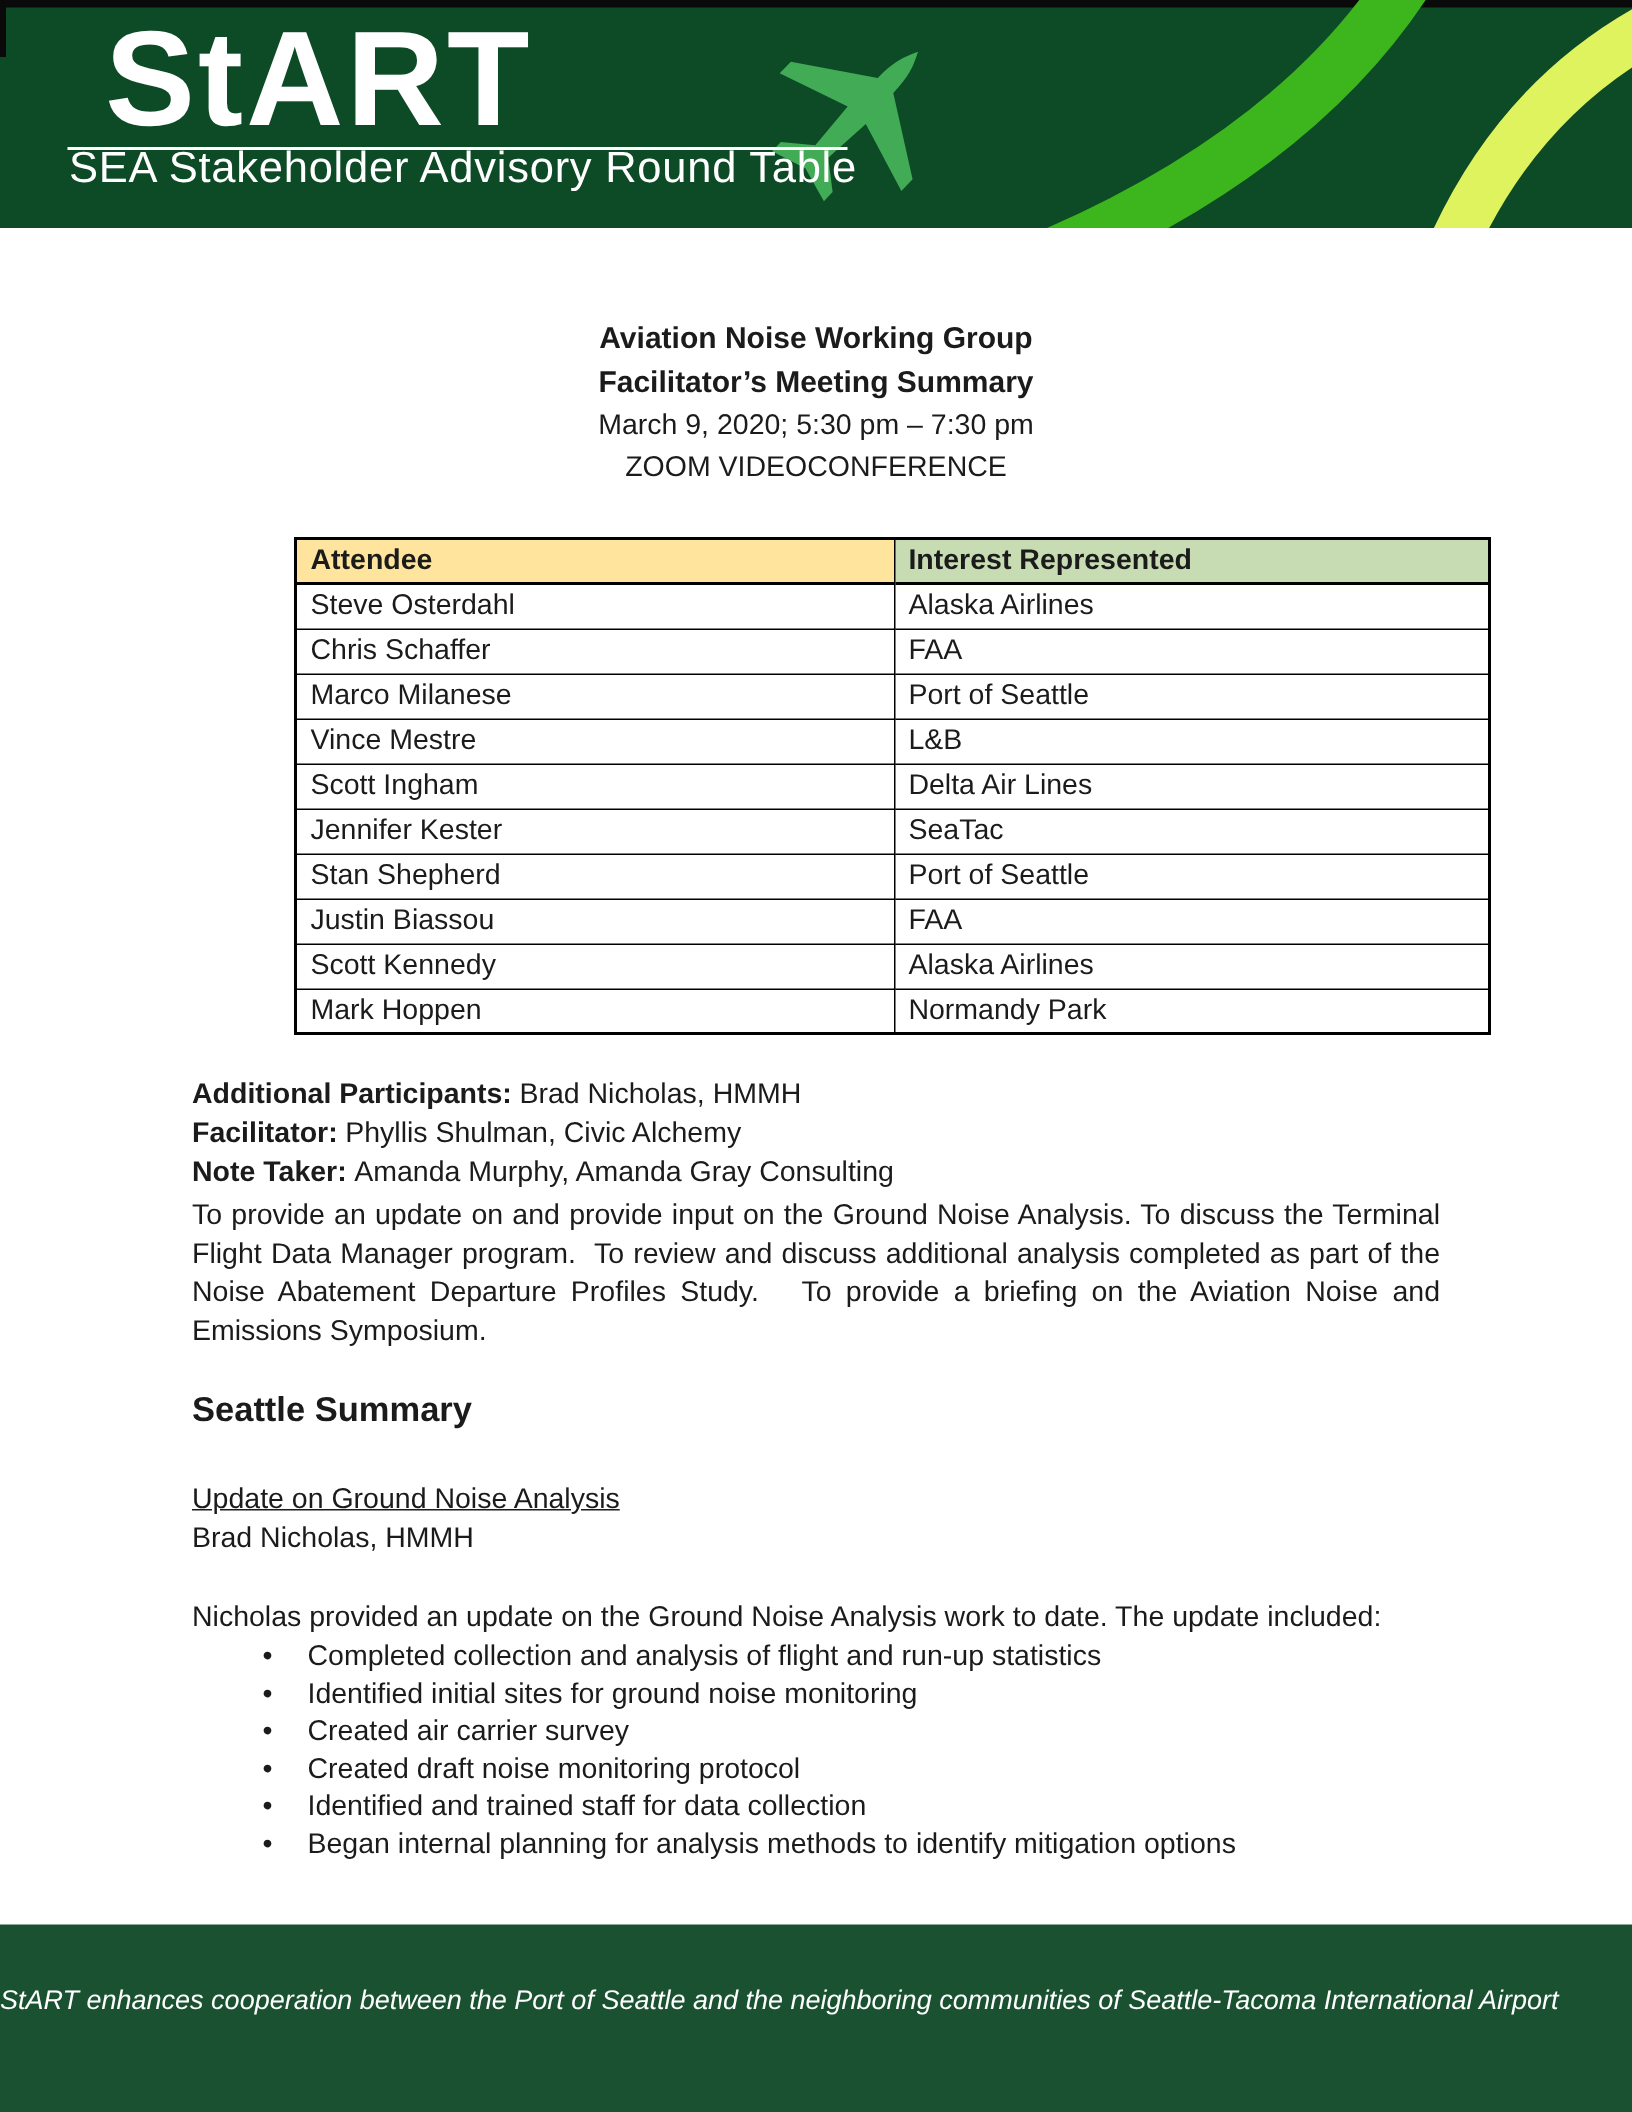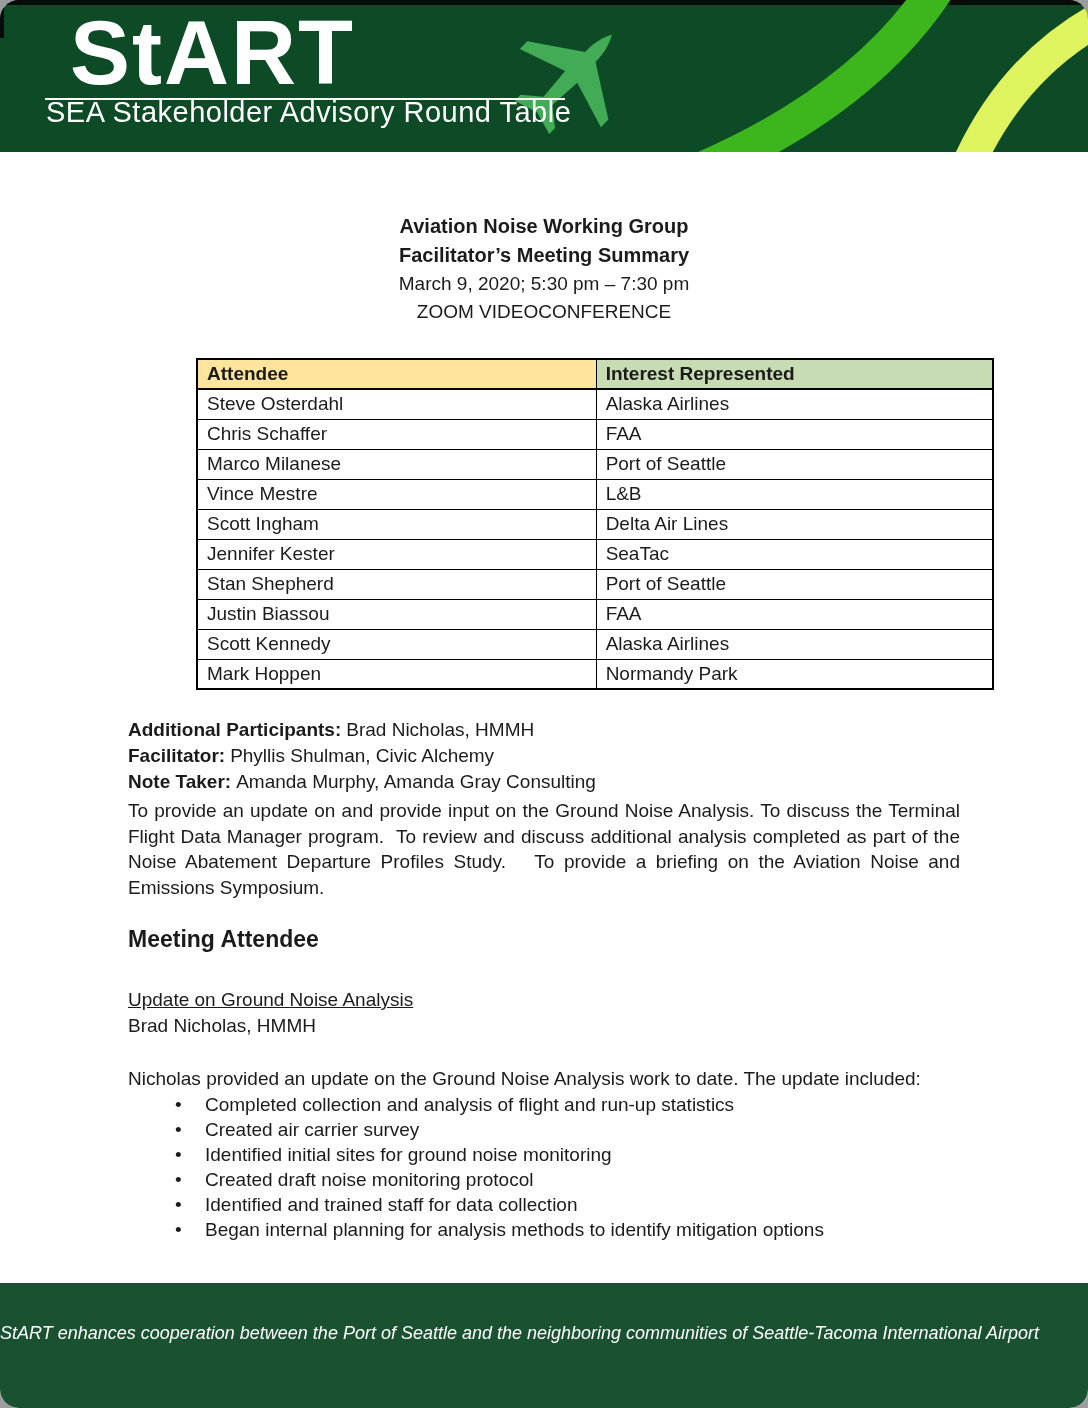"StART" .page { border-radius: 19px -> none }
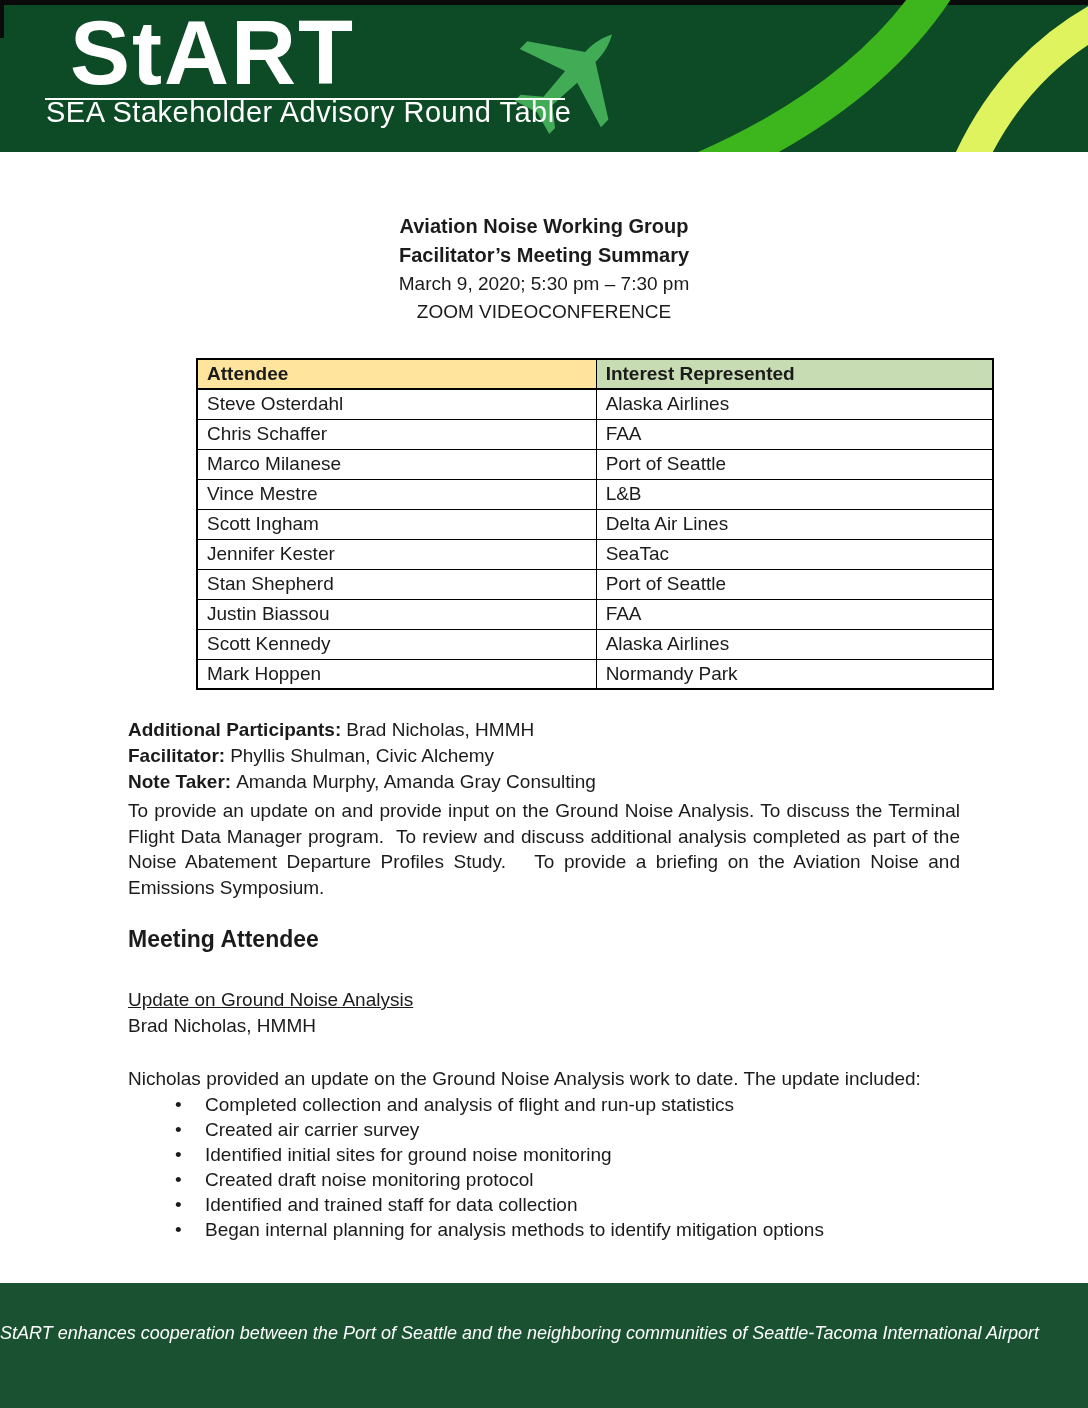"Meeting Attendee" div.section-heading { text: Meeting Attendee -> Seattle Summary }
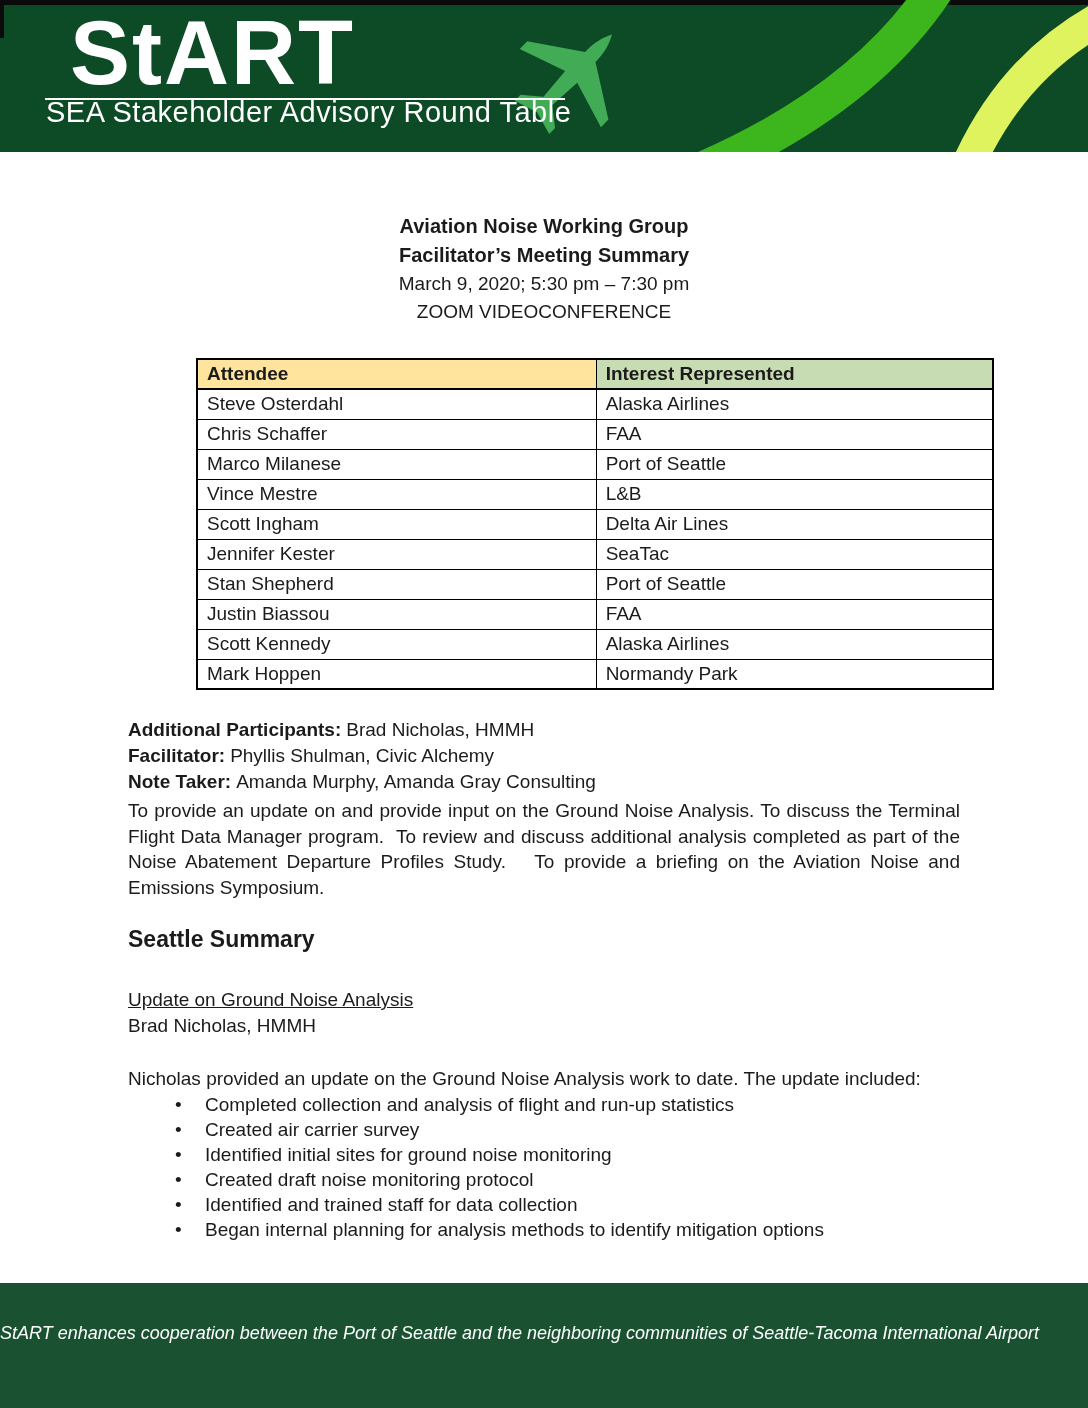"Created air carrier survey" li.bullet-item { order: before "Identified initial sites for ground" -> after "Identified initial sites for ground" }
